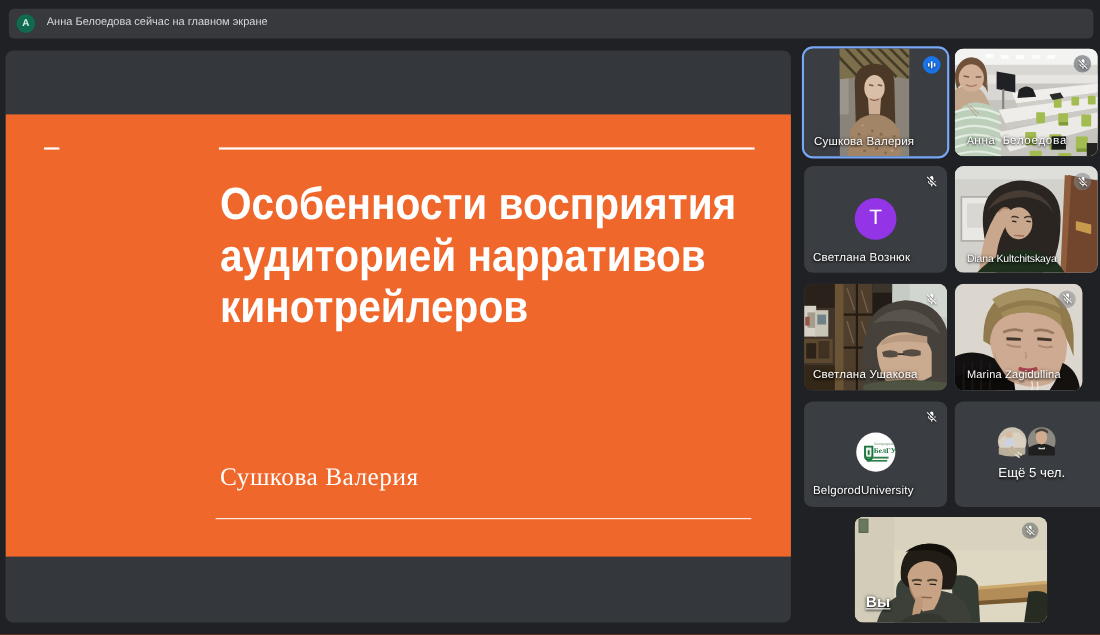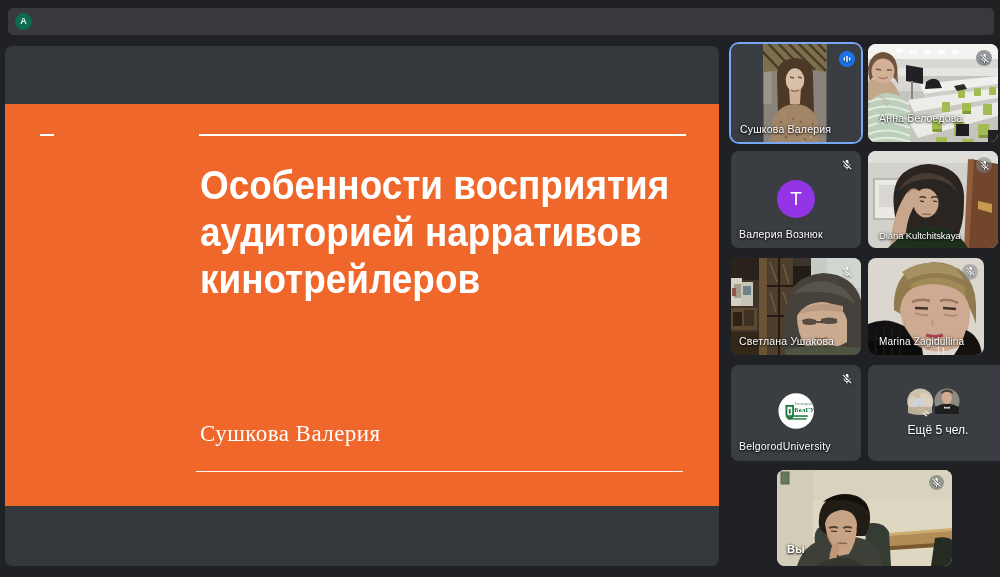"Анна Белоедова сейчас на главном" div.abs { html: none -> <div>Анна Белоедова сейчас на главном экране</div> }
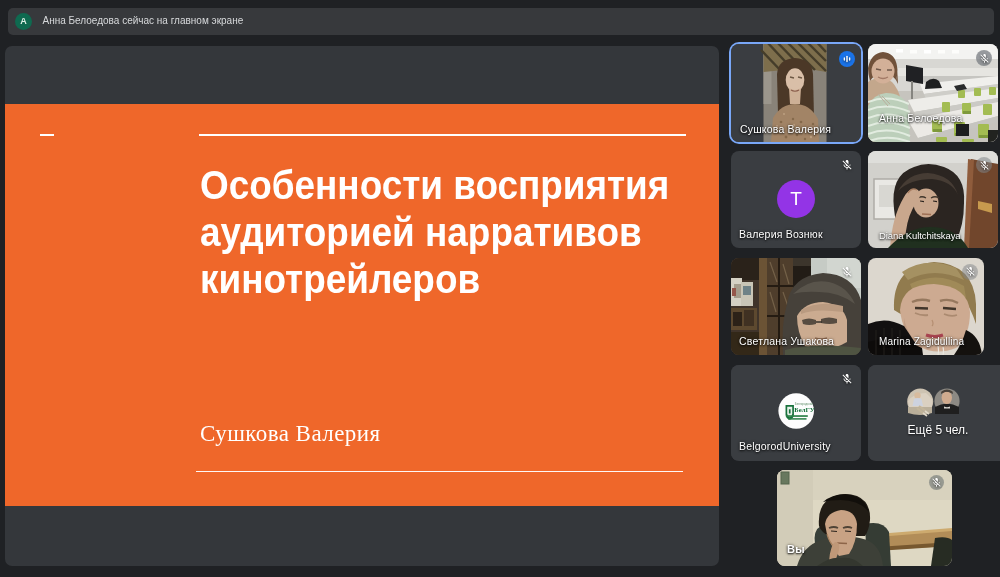"Анна Белоедова" div.name { bottom: 18px -> 7px; font-family: none -> Liberation Mono, monospace }
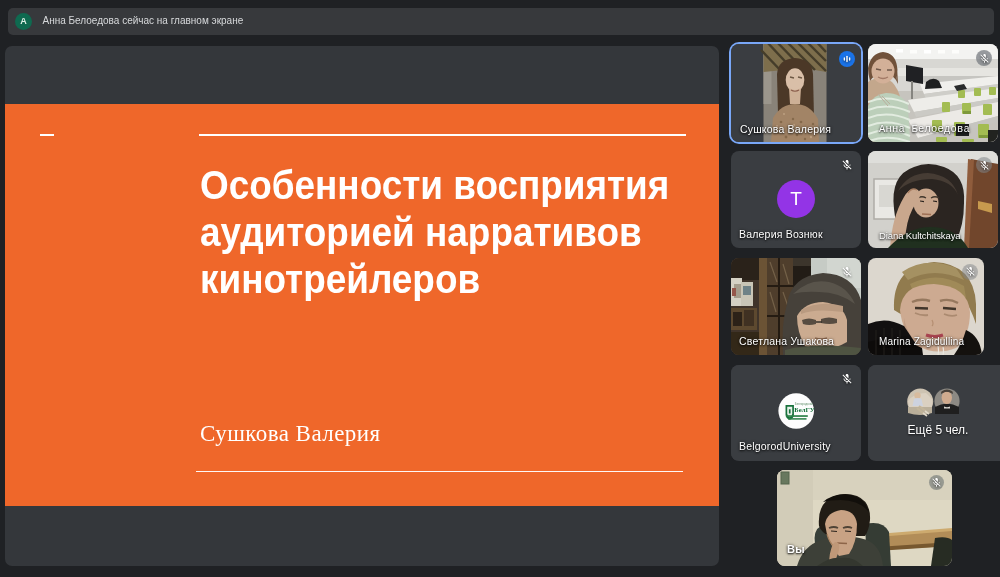"Валерия Вознюк" div.name { text: Валерия -> Светлана }
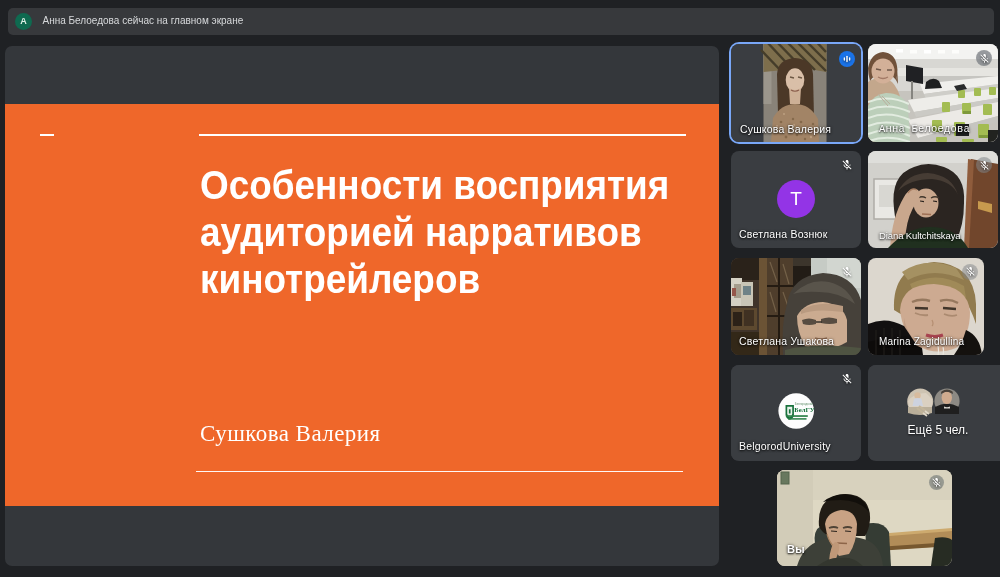"Вы" div.name { font-size: 11px -> 14px; text-decoration: none -> underline }
